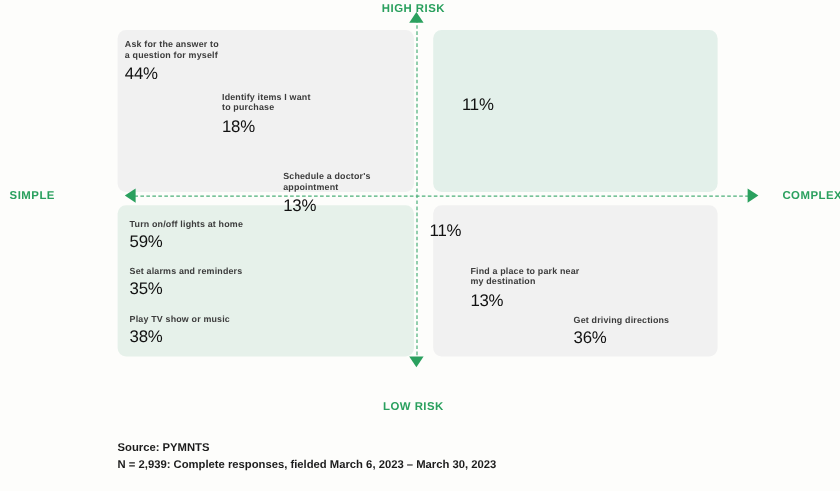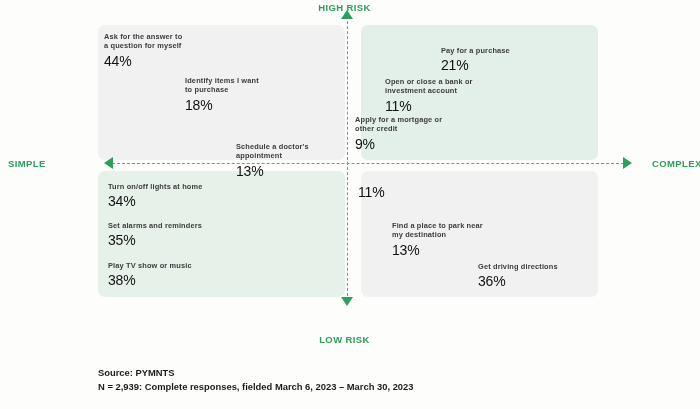"Pay for a purchase" div.item { html: <div> <span>Pay for a purchase</span> <span>21%</span> </div> -> none }
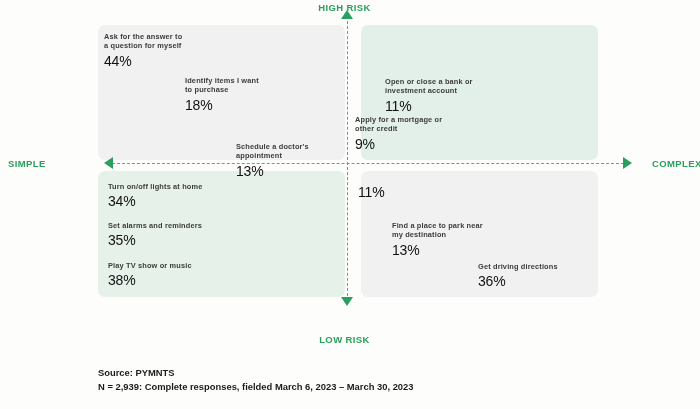"Open or close a bank" span.lbl { html: <span>Open or close a bank or investment account</span> -> none }
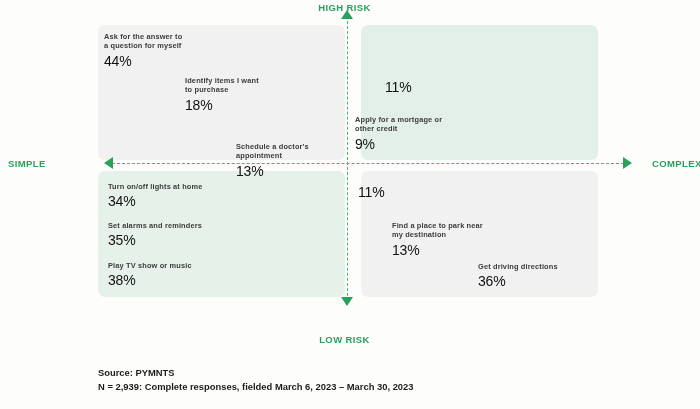"Apply for a mortgage or" div.item { html: <div> <span>Apply for a mortgage or other credit</span> <span>9%</span> </div> -> none }
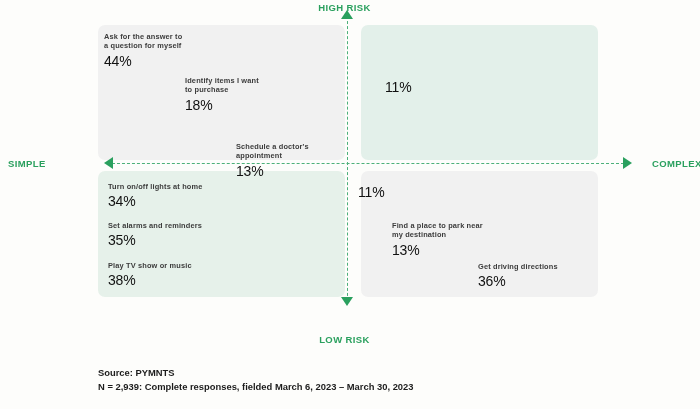"34%" span.val { text: 34% -> 59% }
